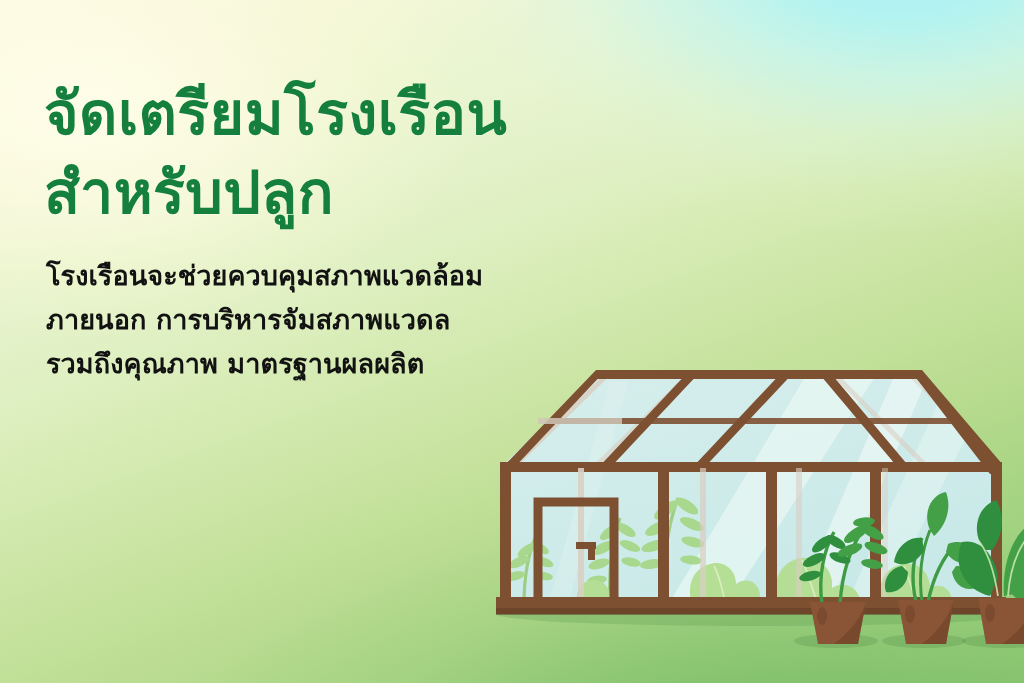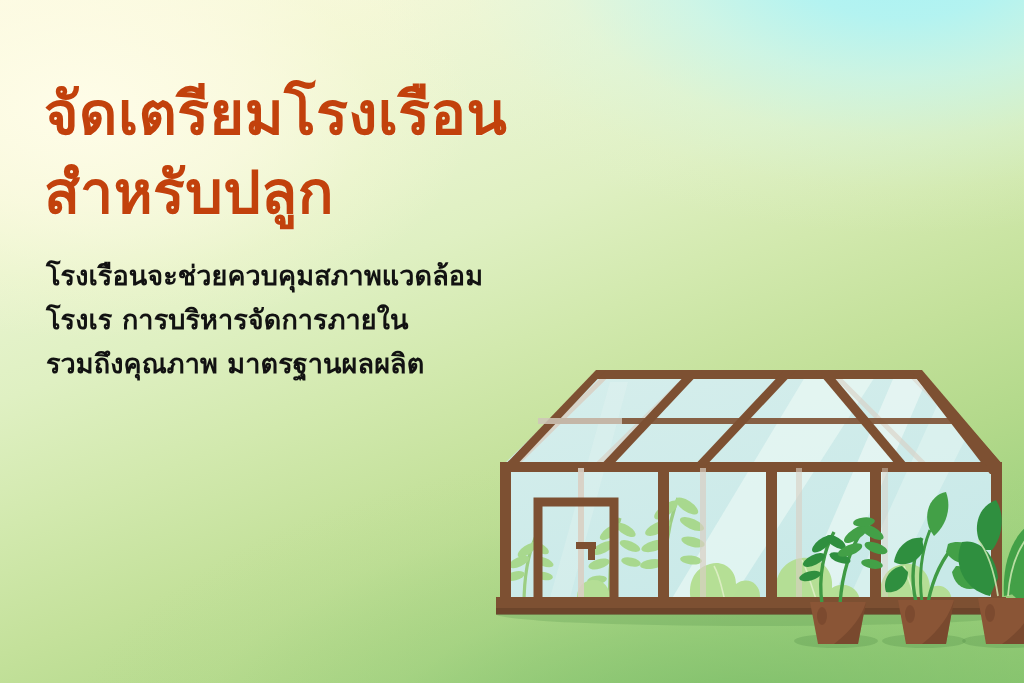"จัดเตรียมโรงเรือน" .headline { color: #c2410c -> #15803d }
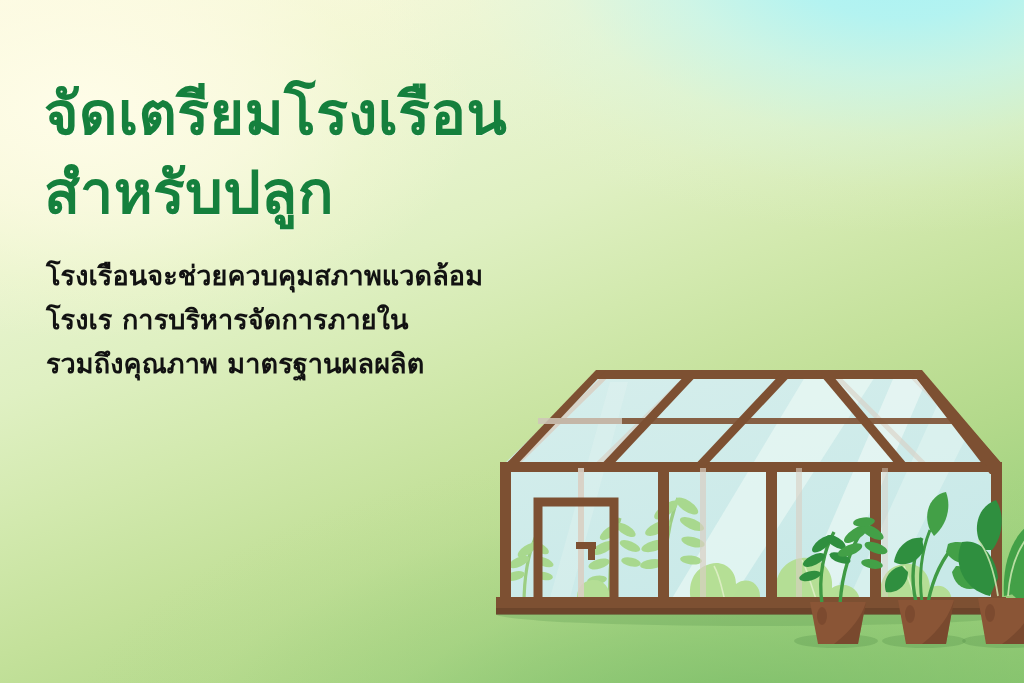"โรงเรือนจะช่วยควบคุมสภาพแวดล้อม" p.subcopy { text: โรงเร การบริหารจัดการภายใน -> ภายนอก การบริหารจัมสภาพแวดล }
